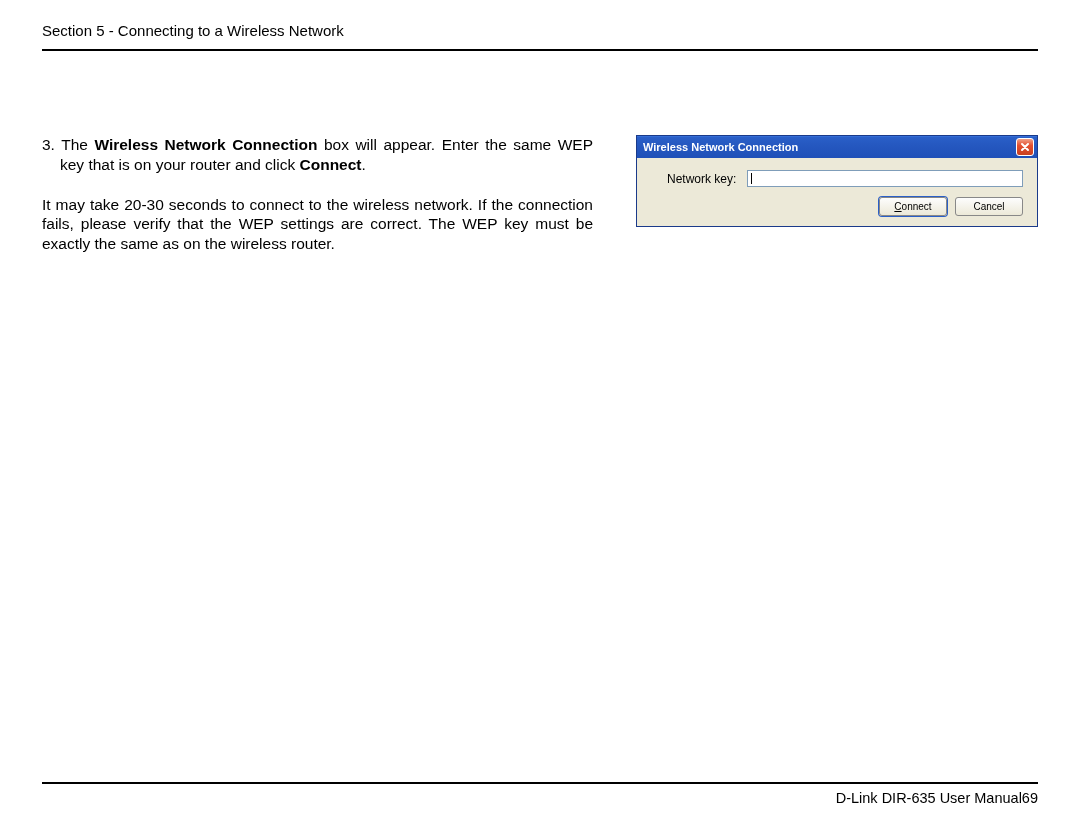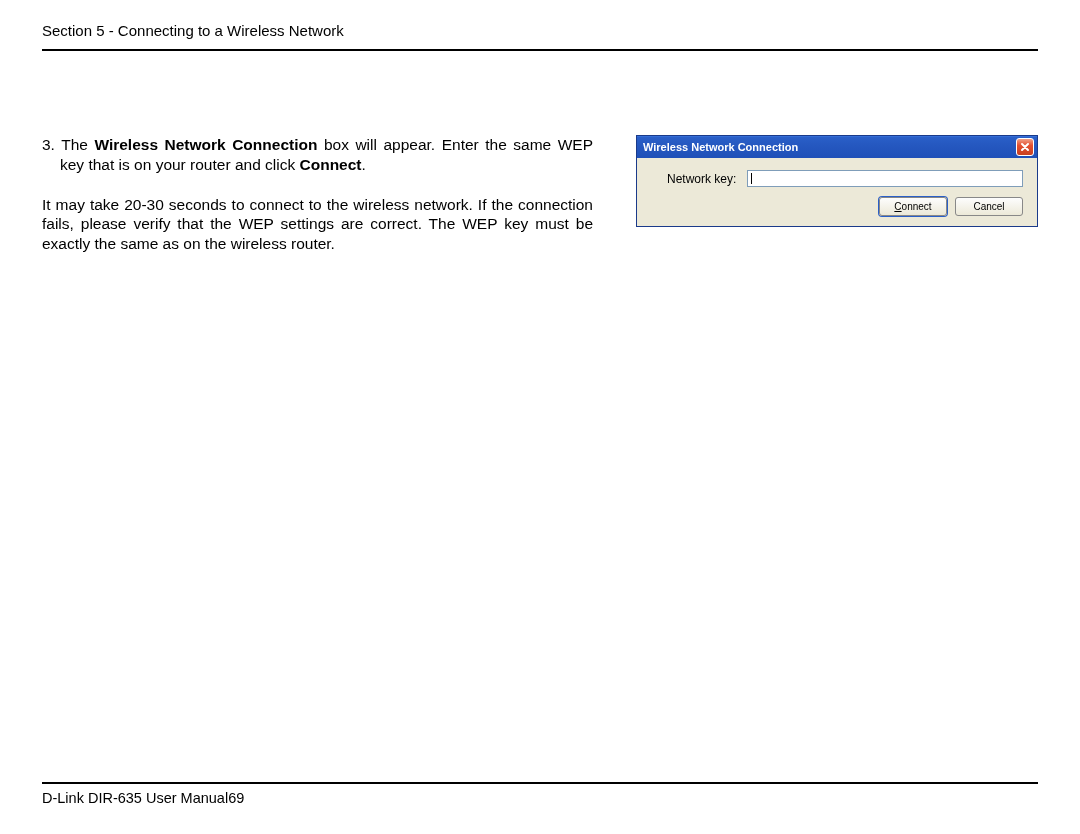"D-Link DIR-635 User Manual" .footer { justify-content: flex-start -> flex-end }
